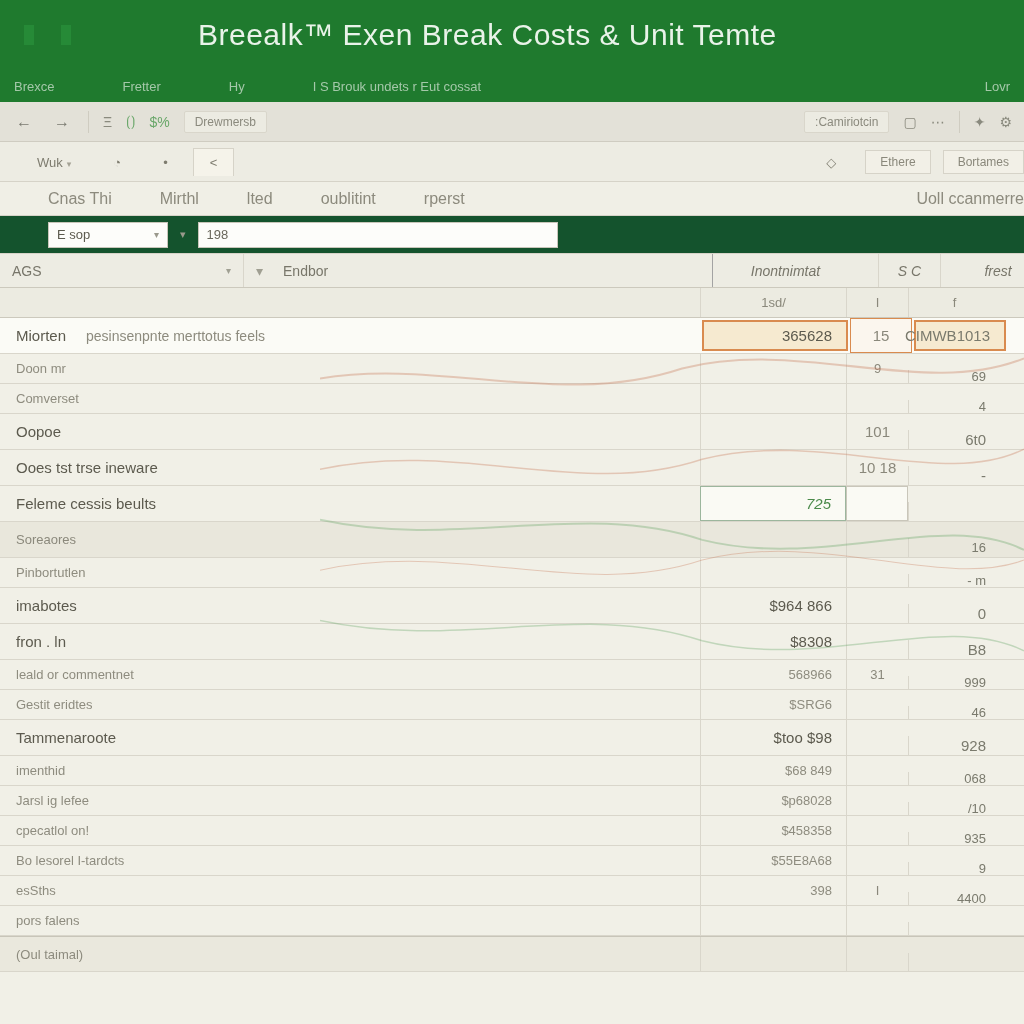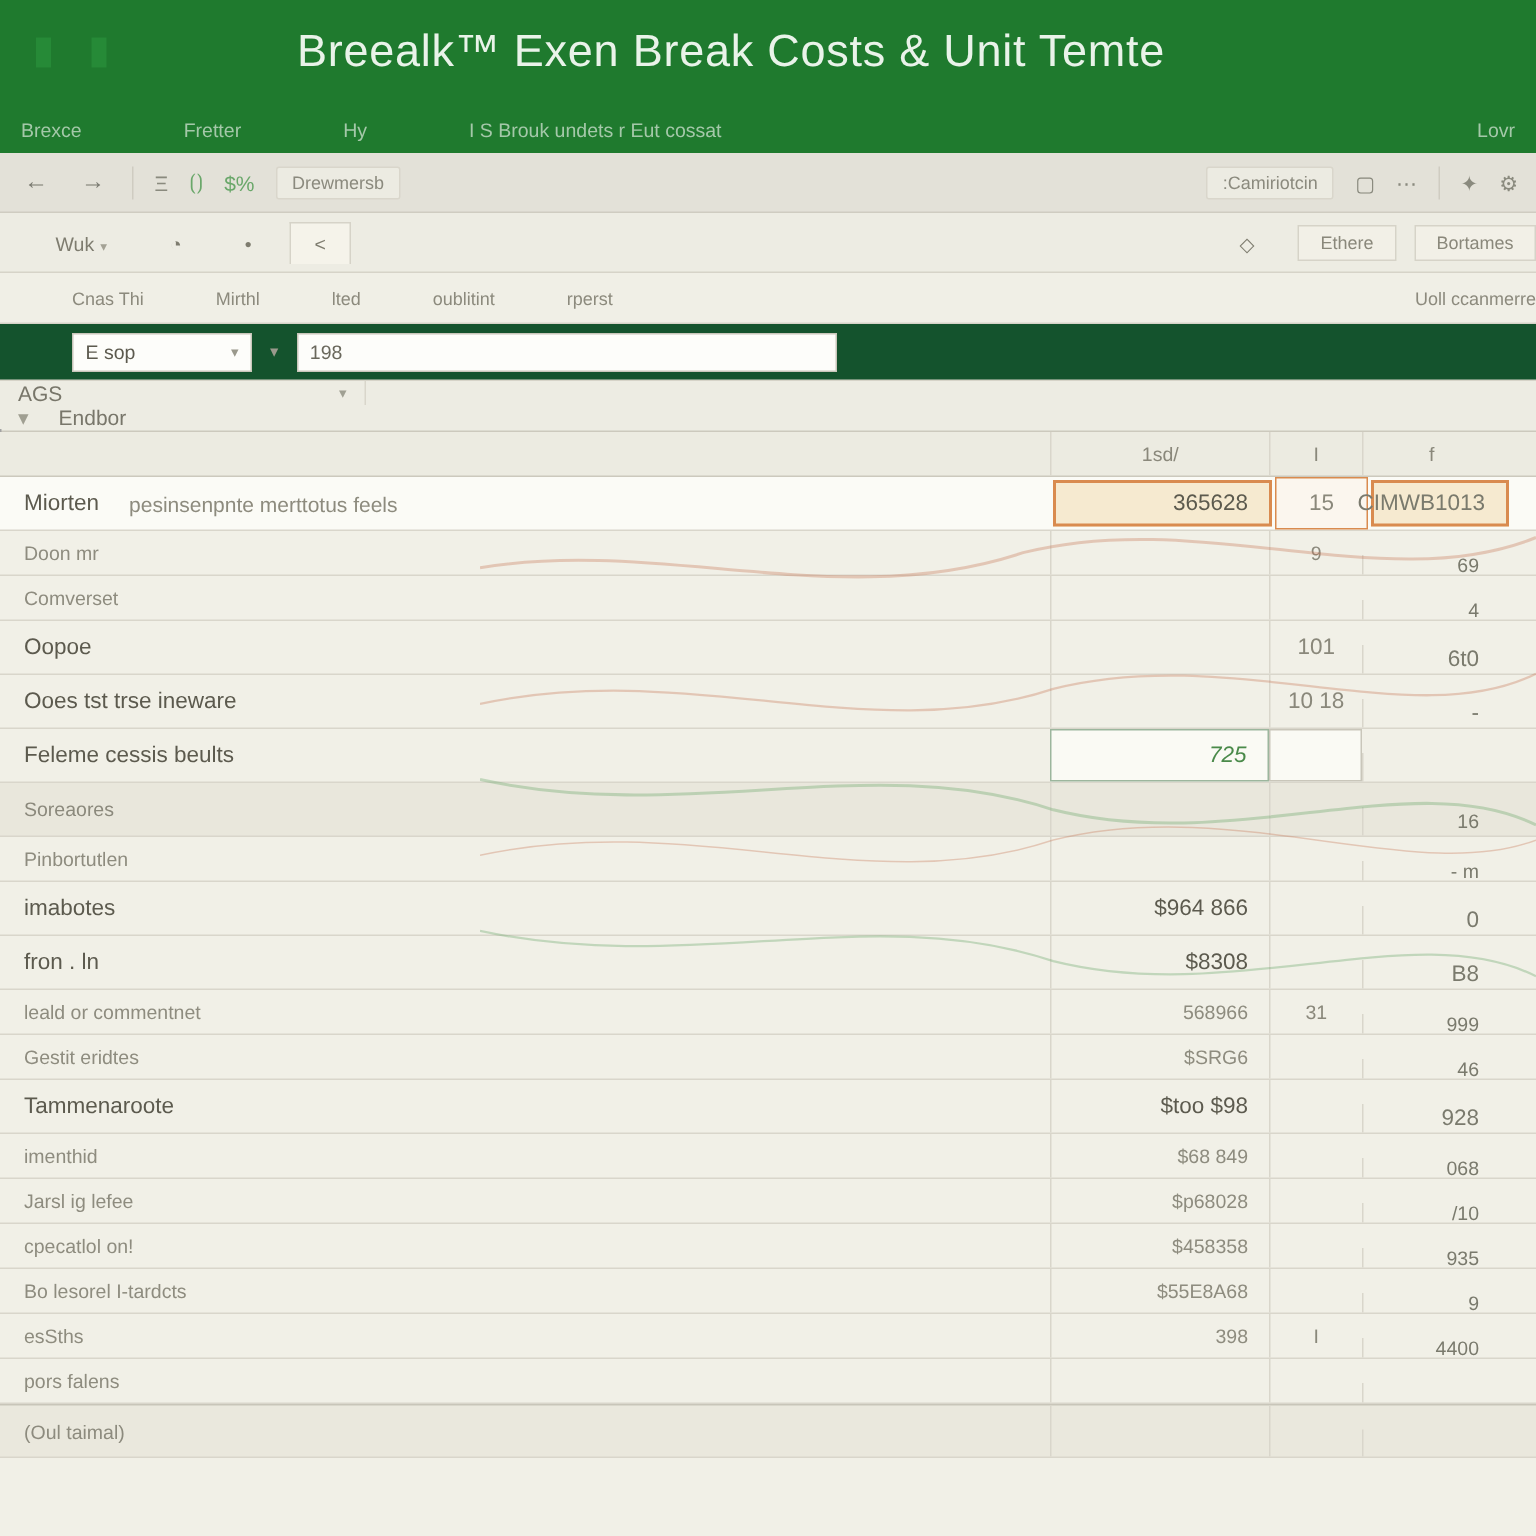"Cnas Thi" .groups { font-size: 12px -> 16px }
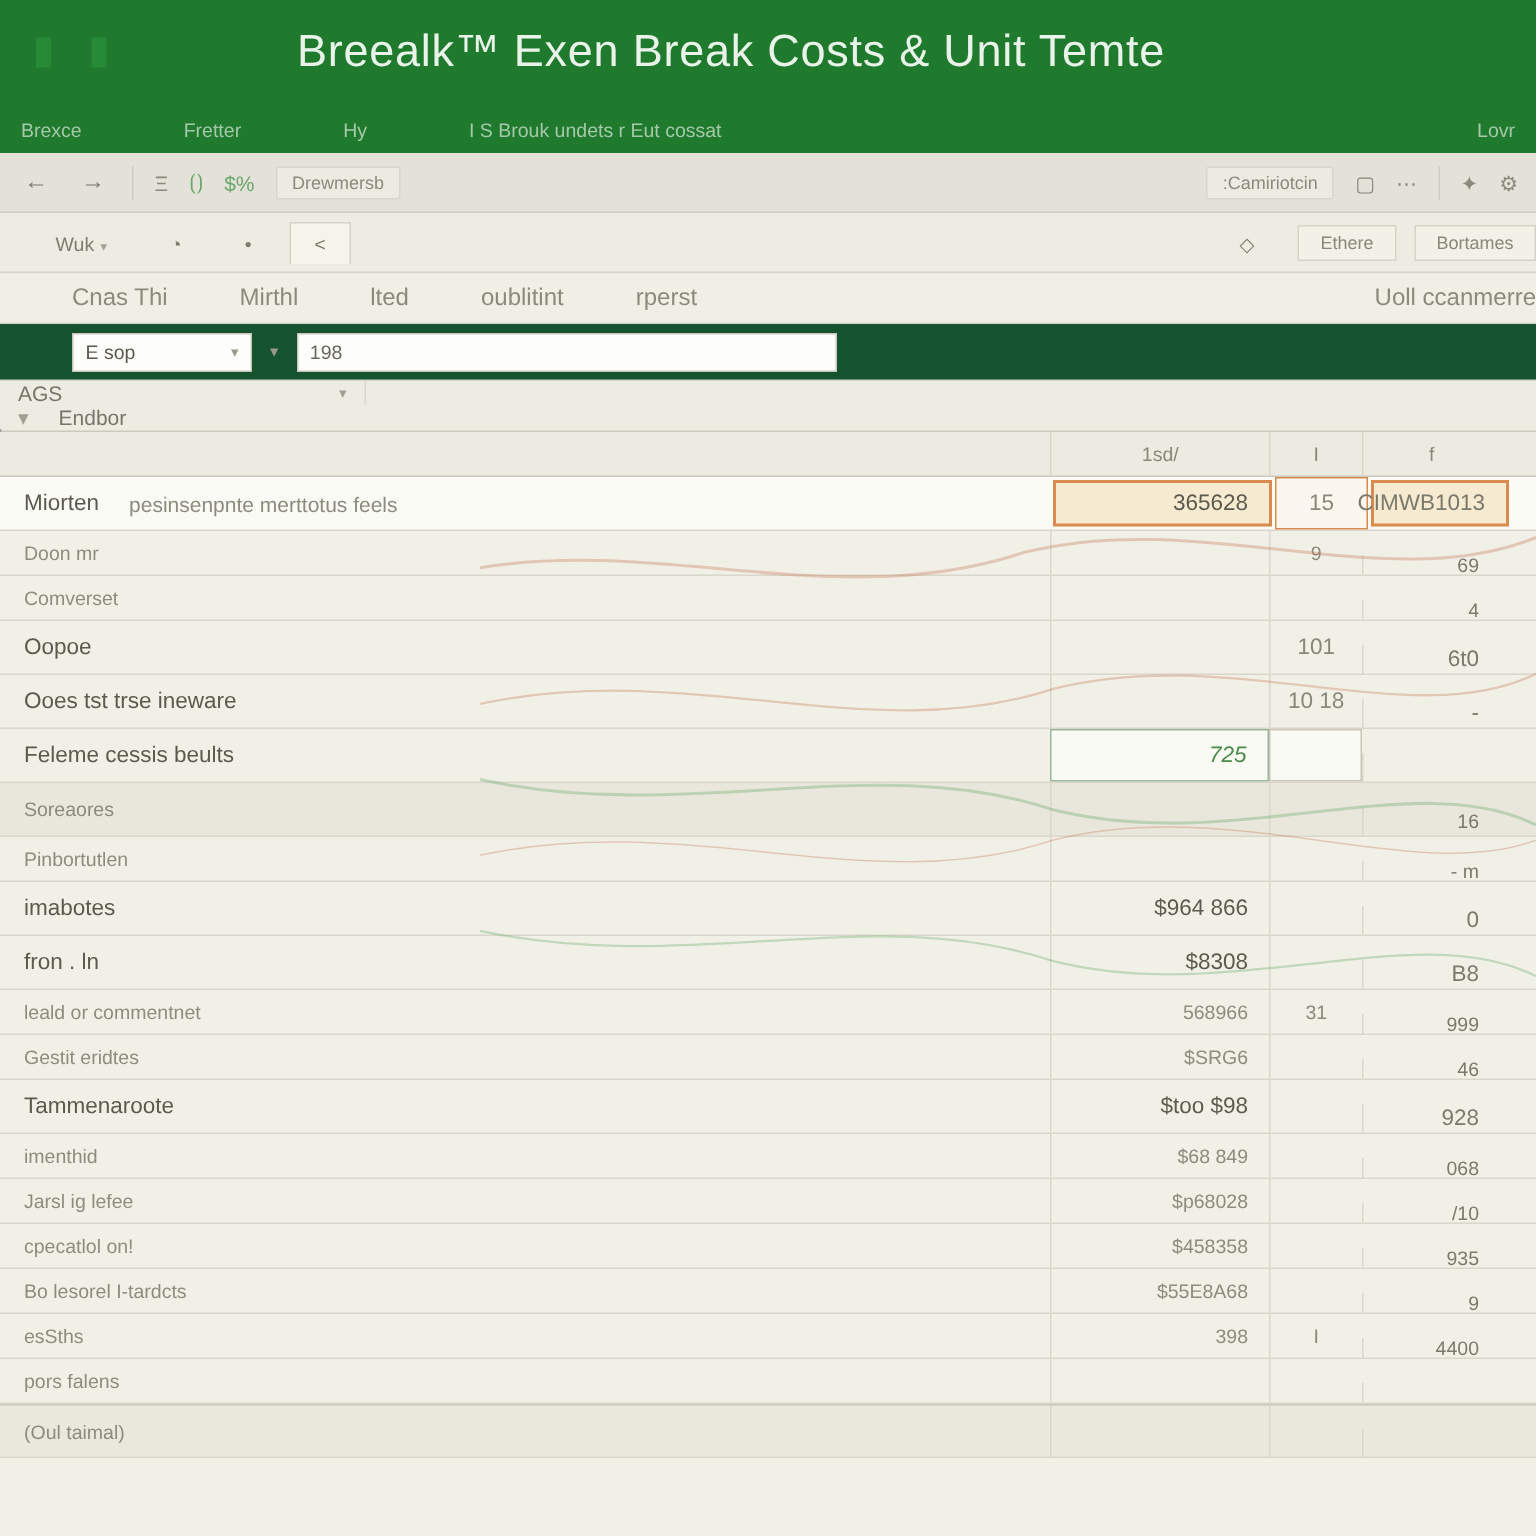"AGS" .colhdr { flex-direction: column -> none }
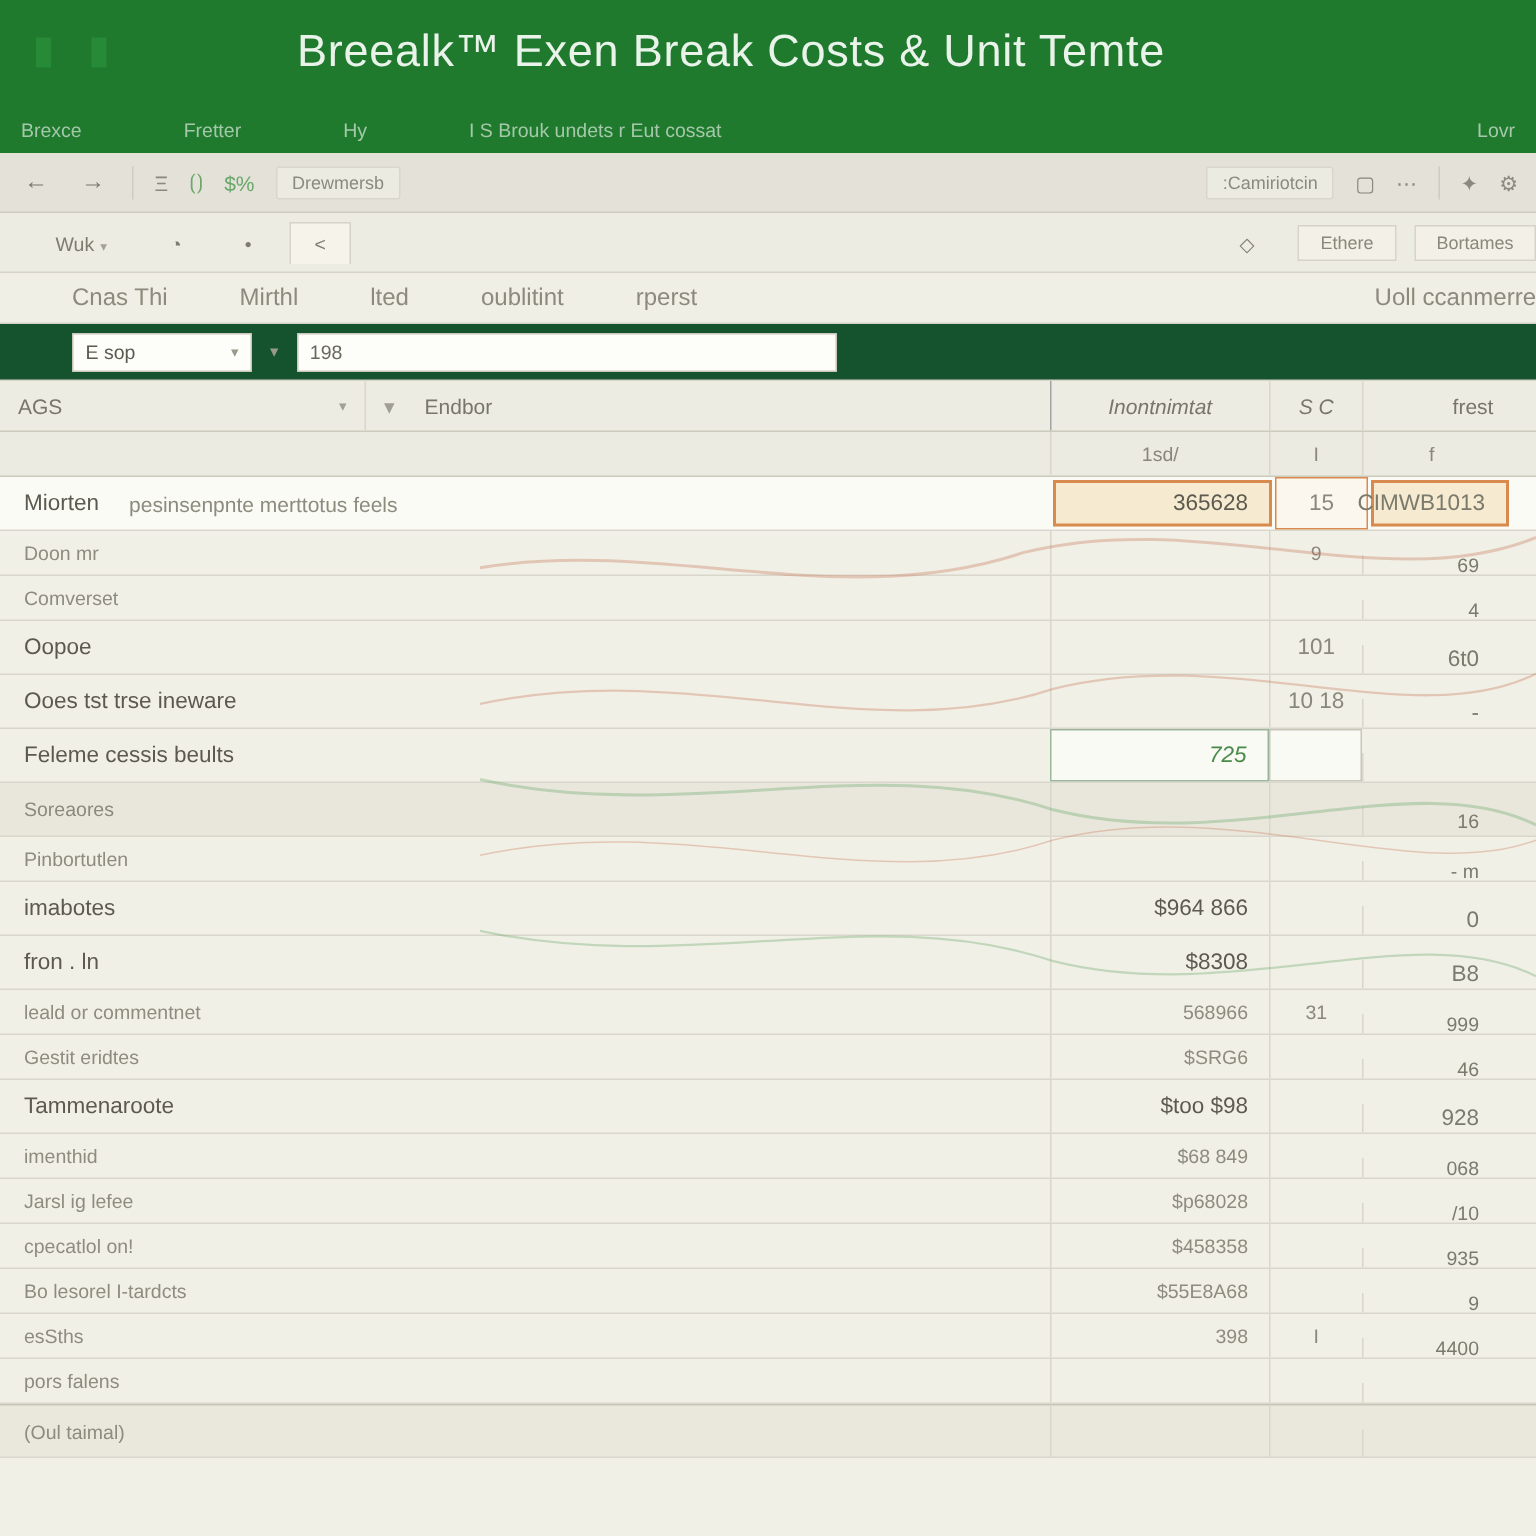"S C" .ch-d { margin-left: none -> 20px }
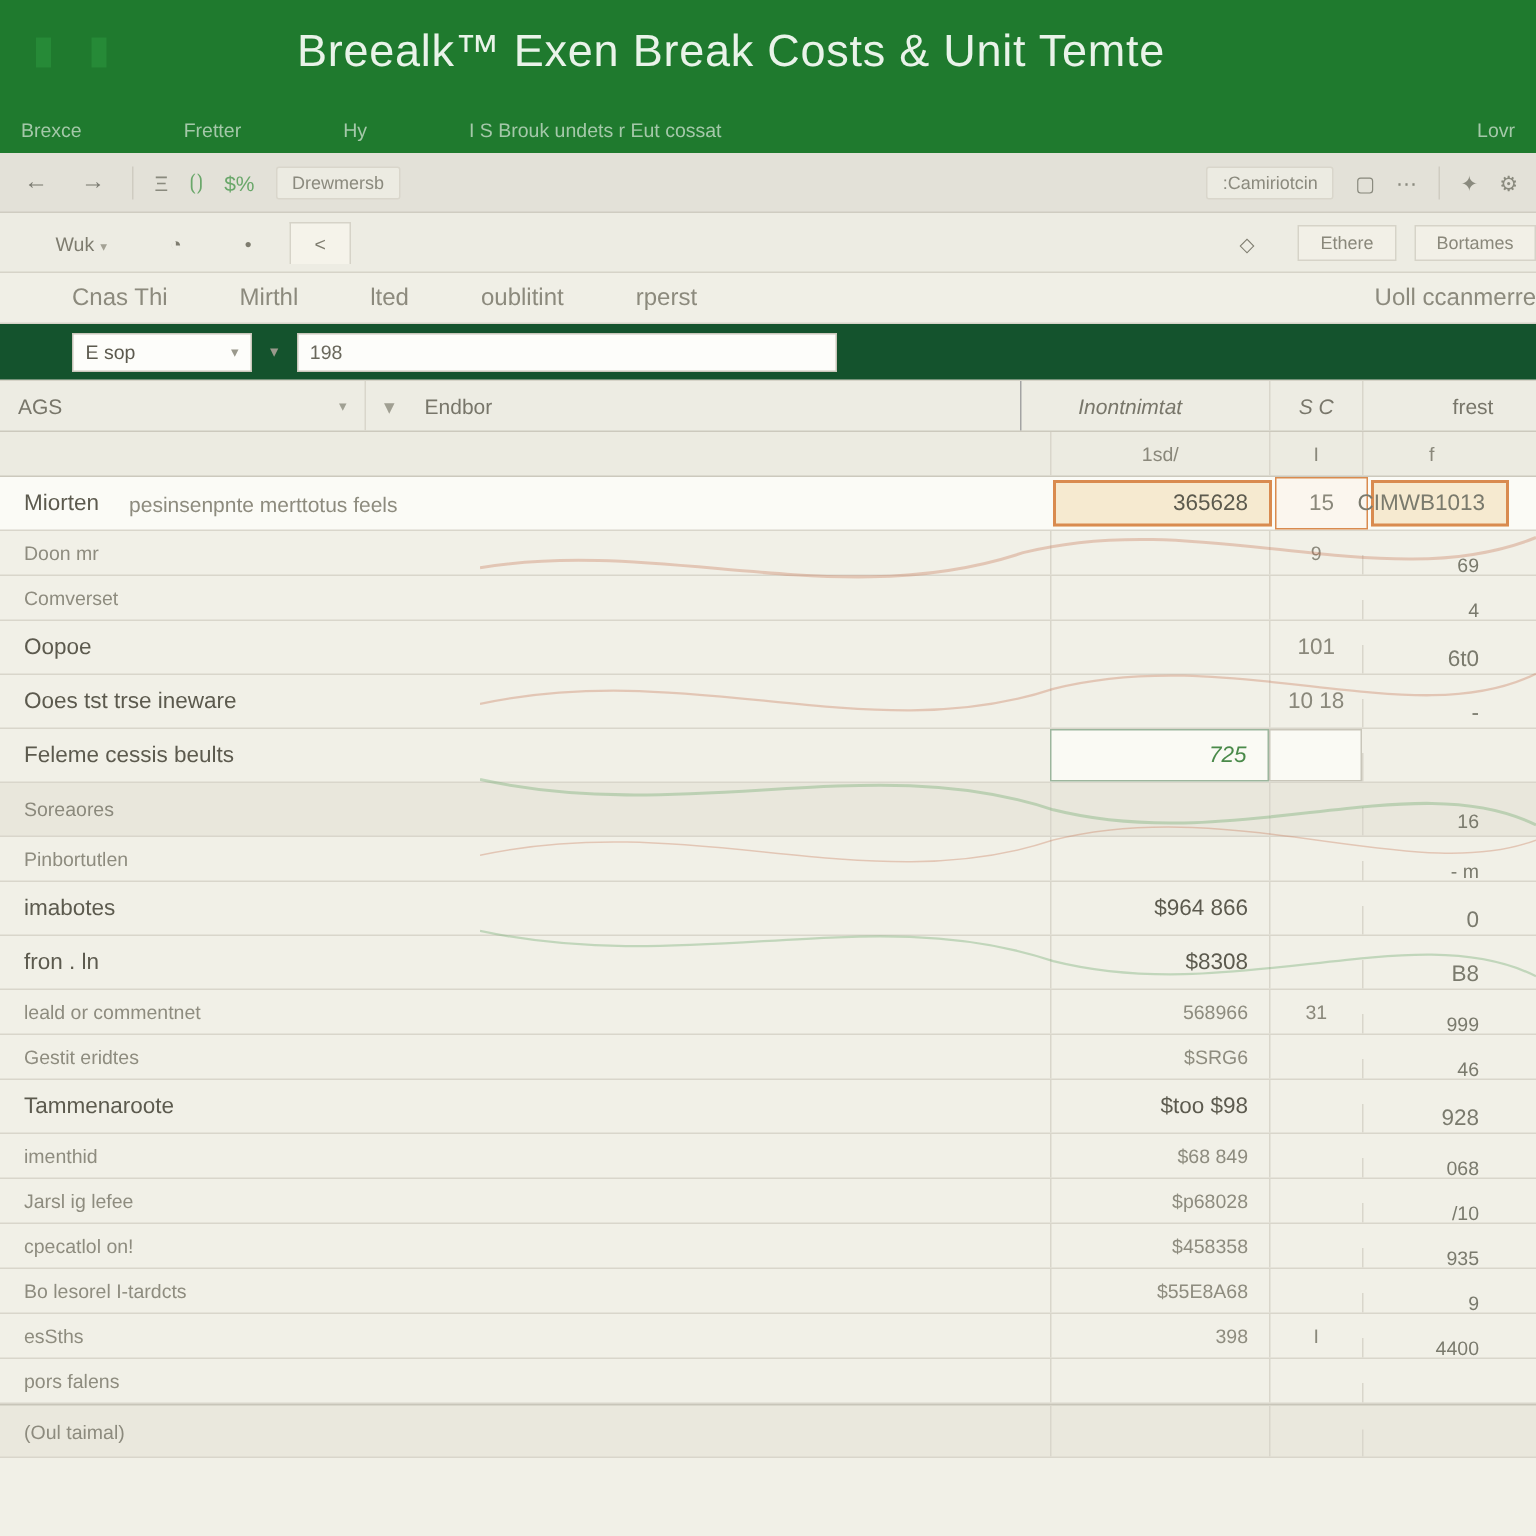"frest" .ch-e { font-style: none -> italic; width: 116px -> 84px }
